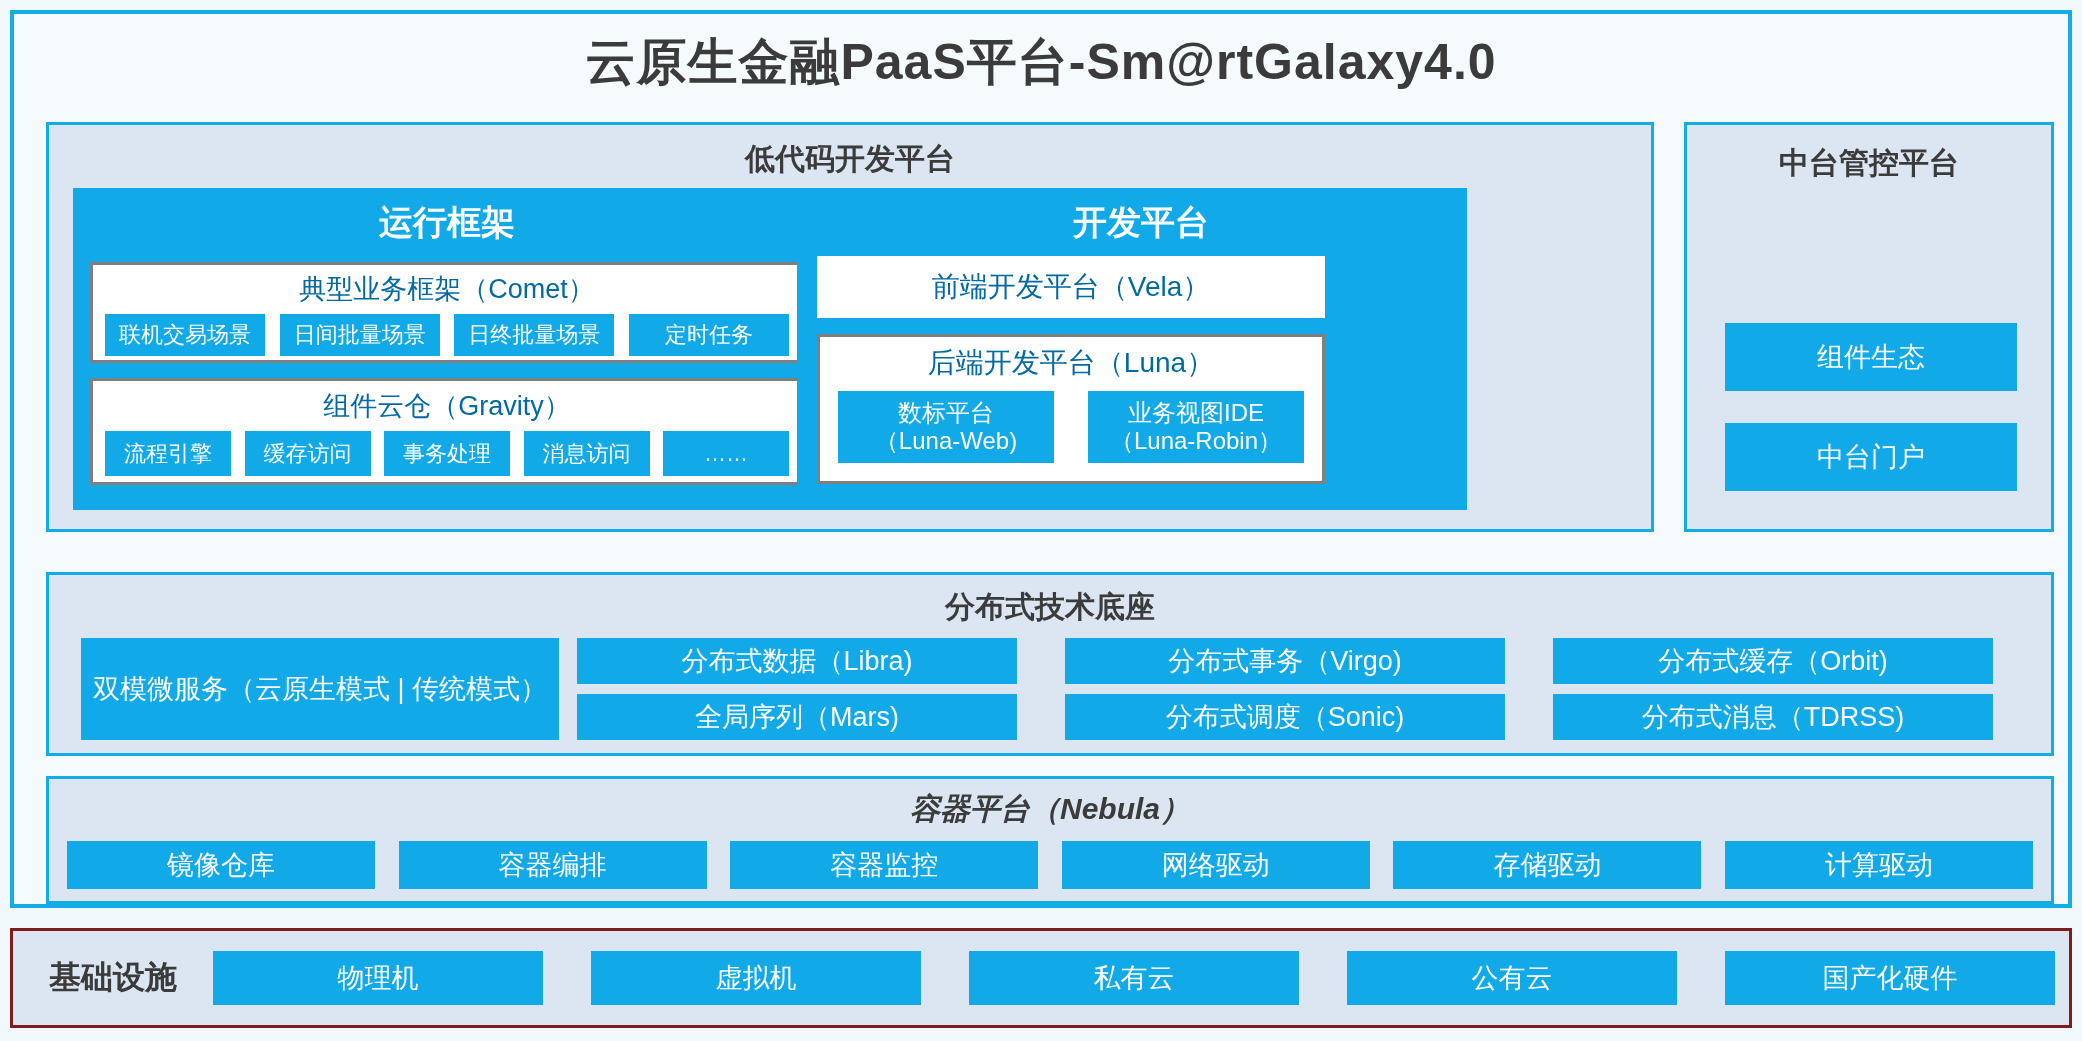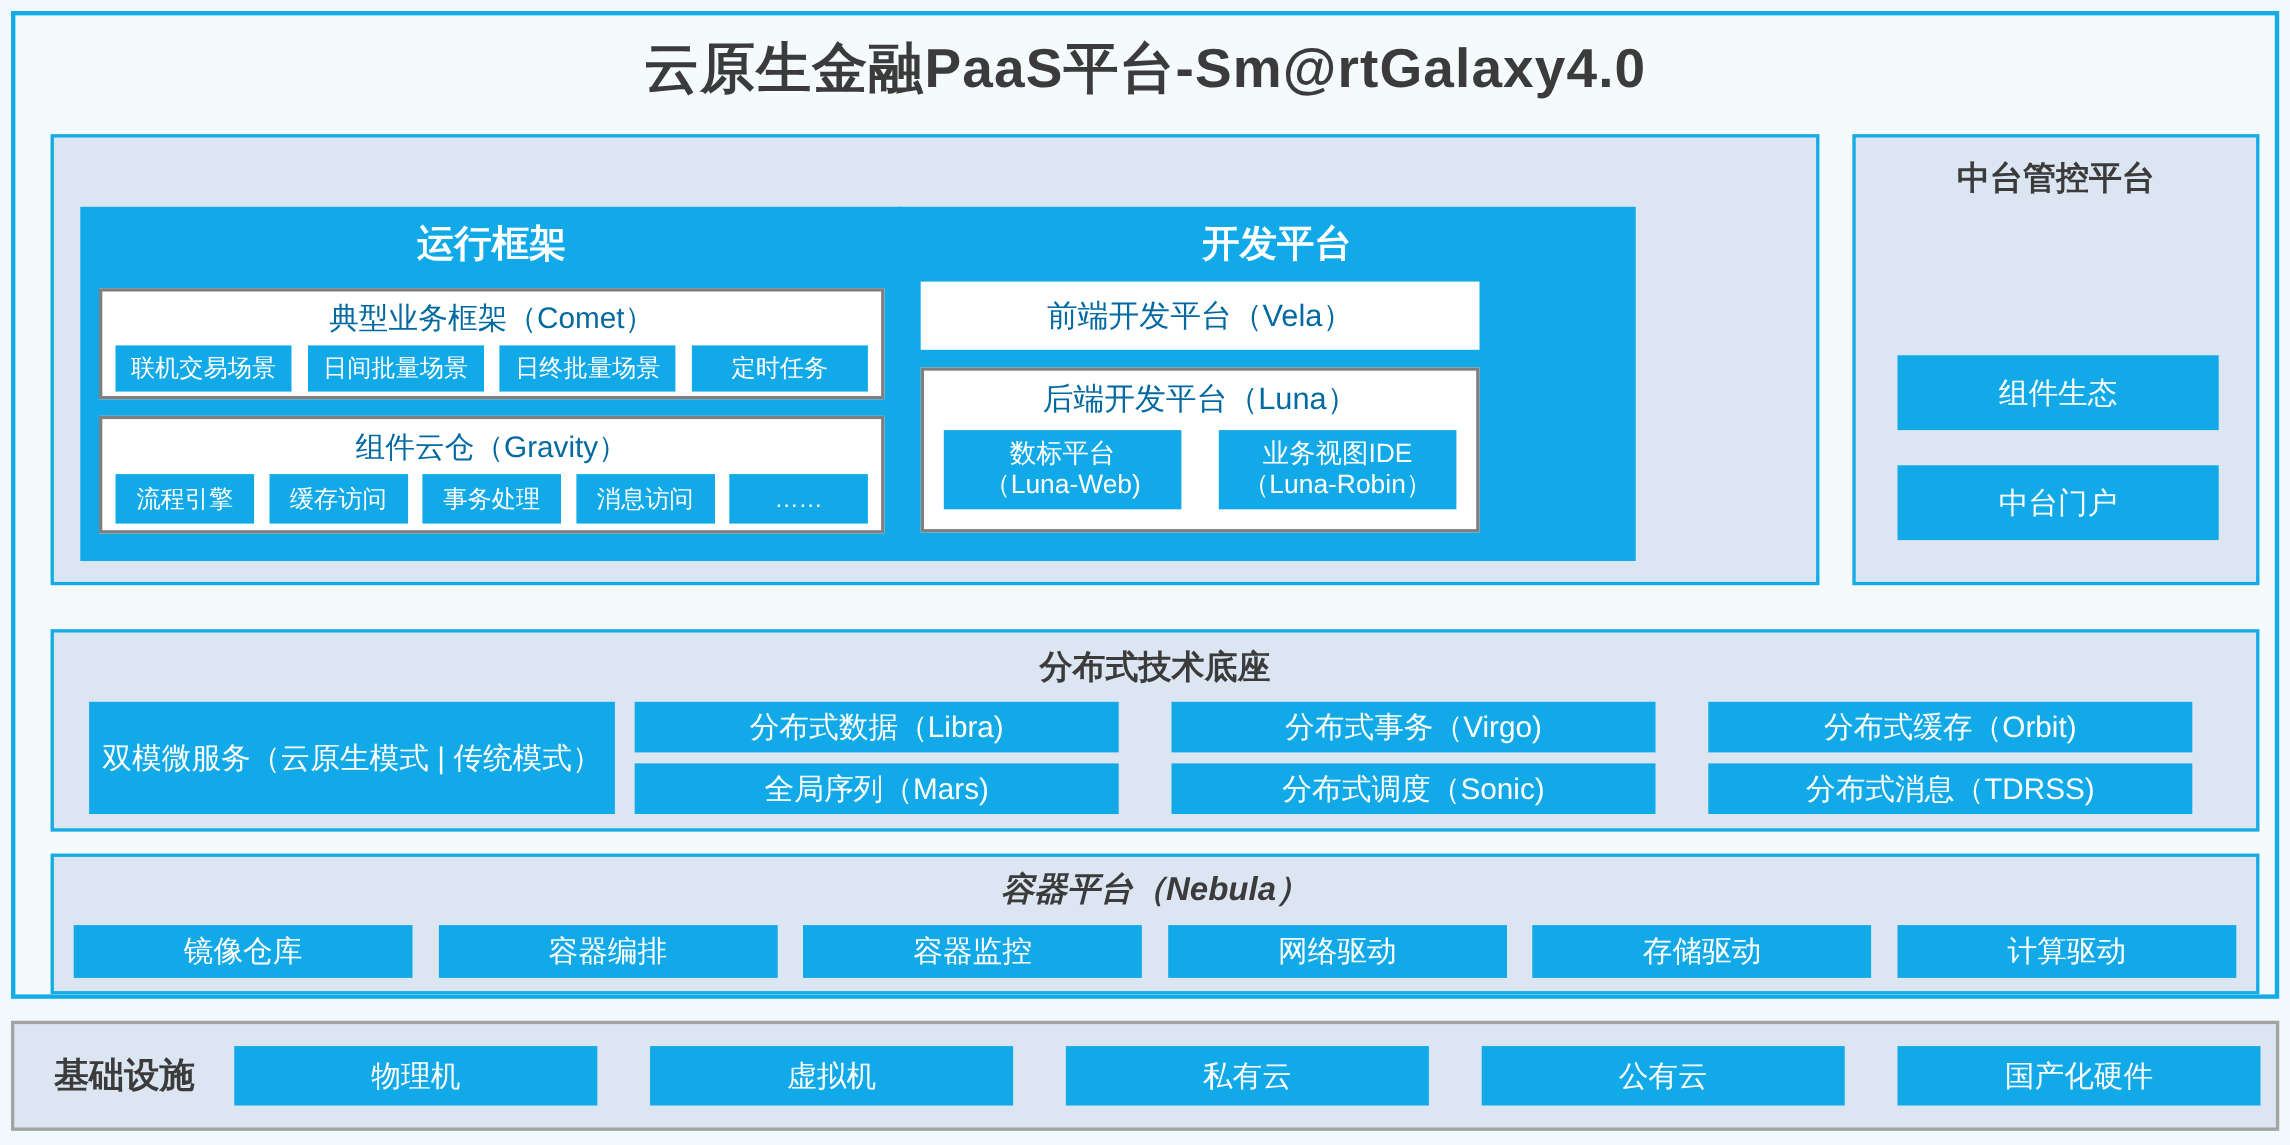"低代码开发平台" div.group-title { html: none -> <div>低代码开发平台</div> }
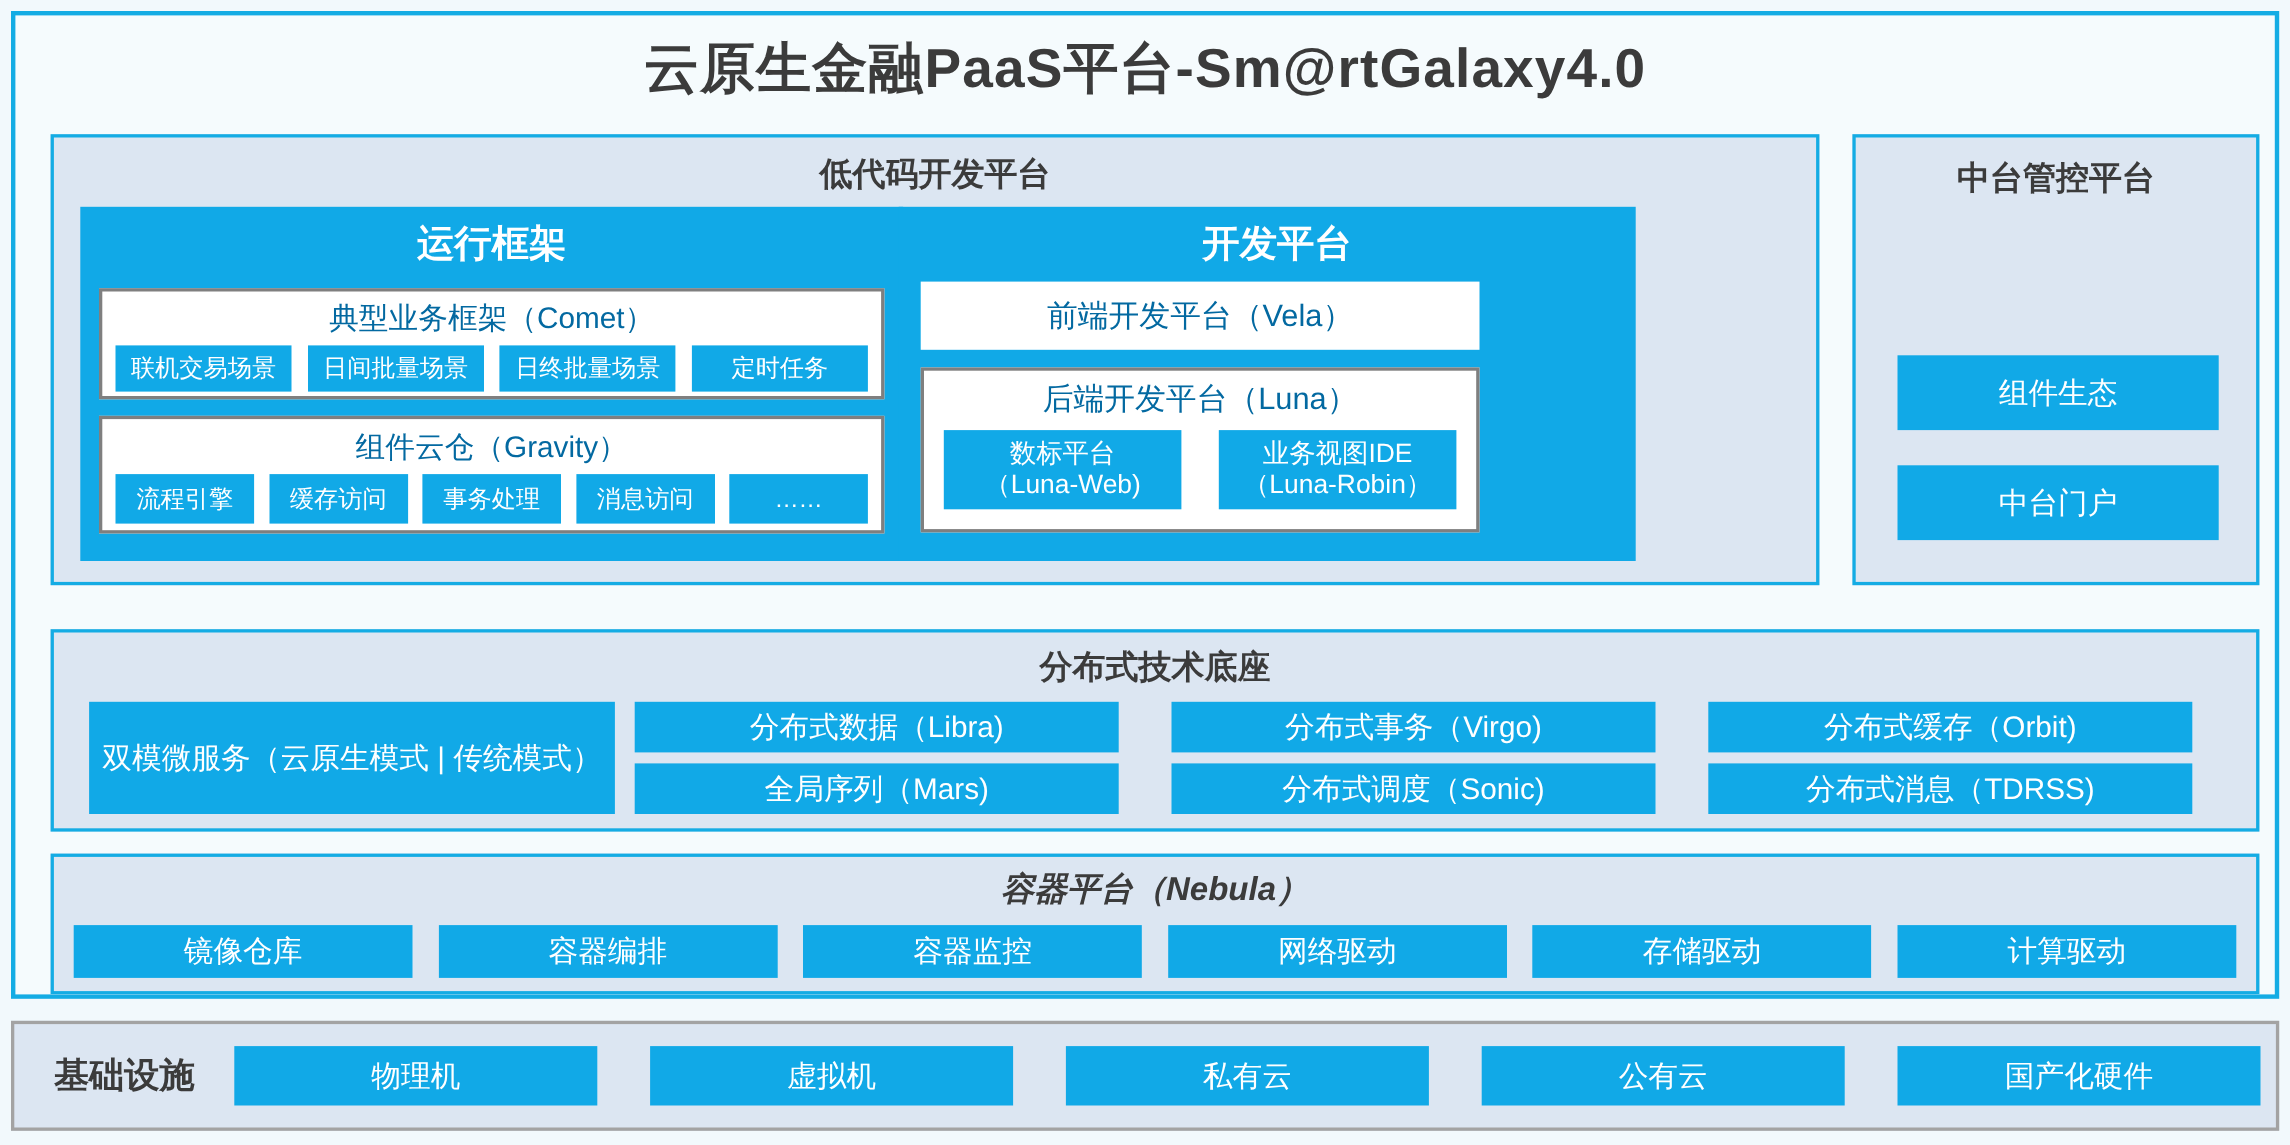"开发平台" #dev-platform { left: 768px -> 748px }
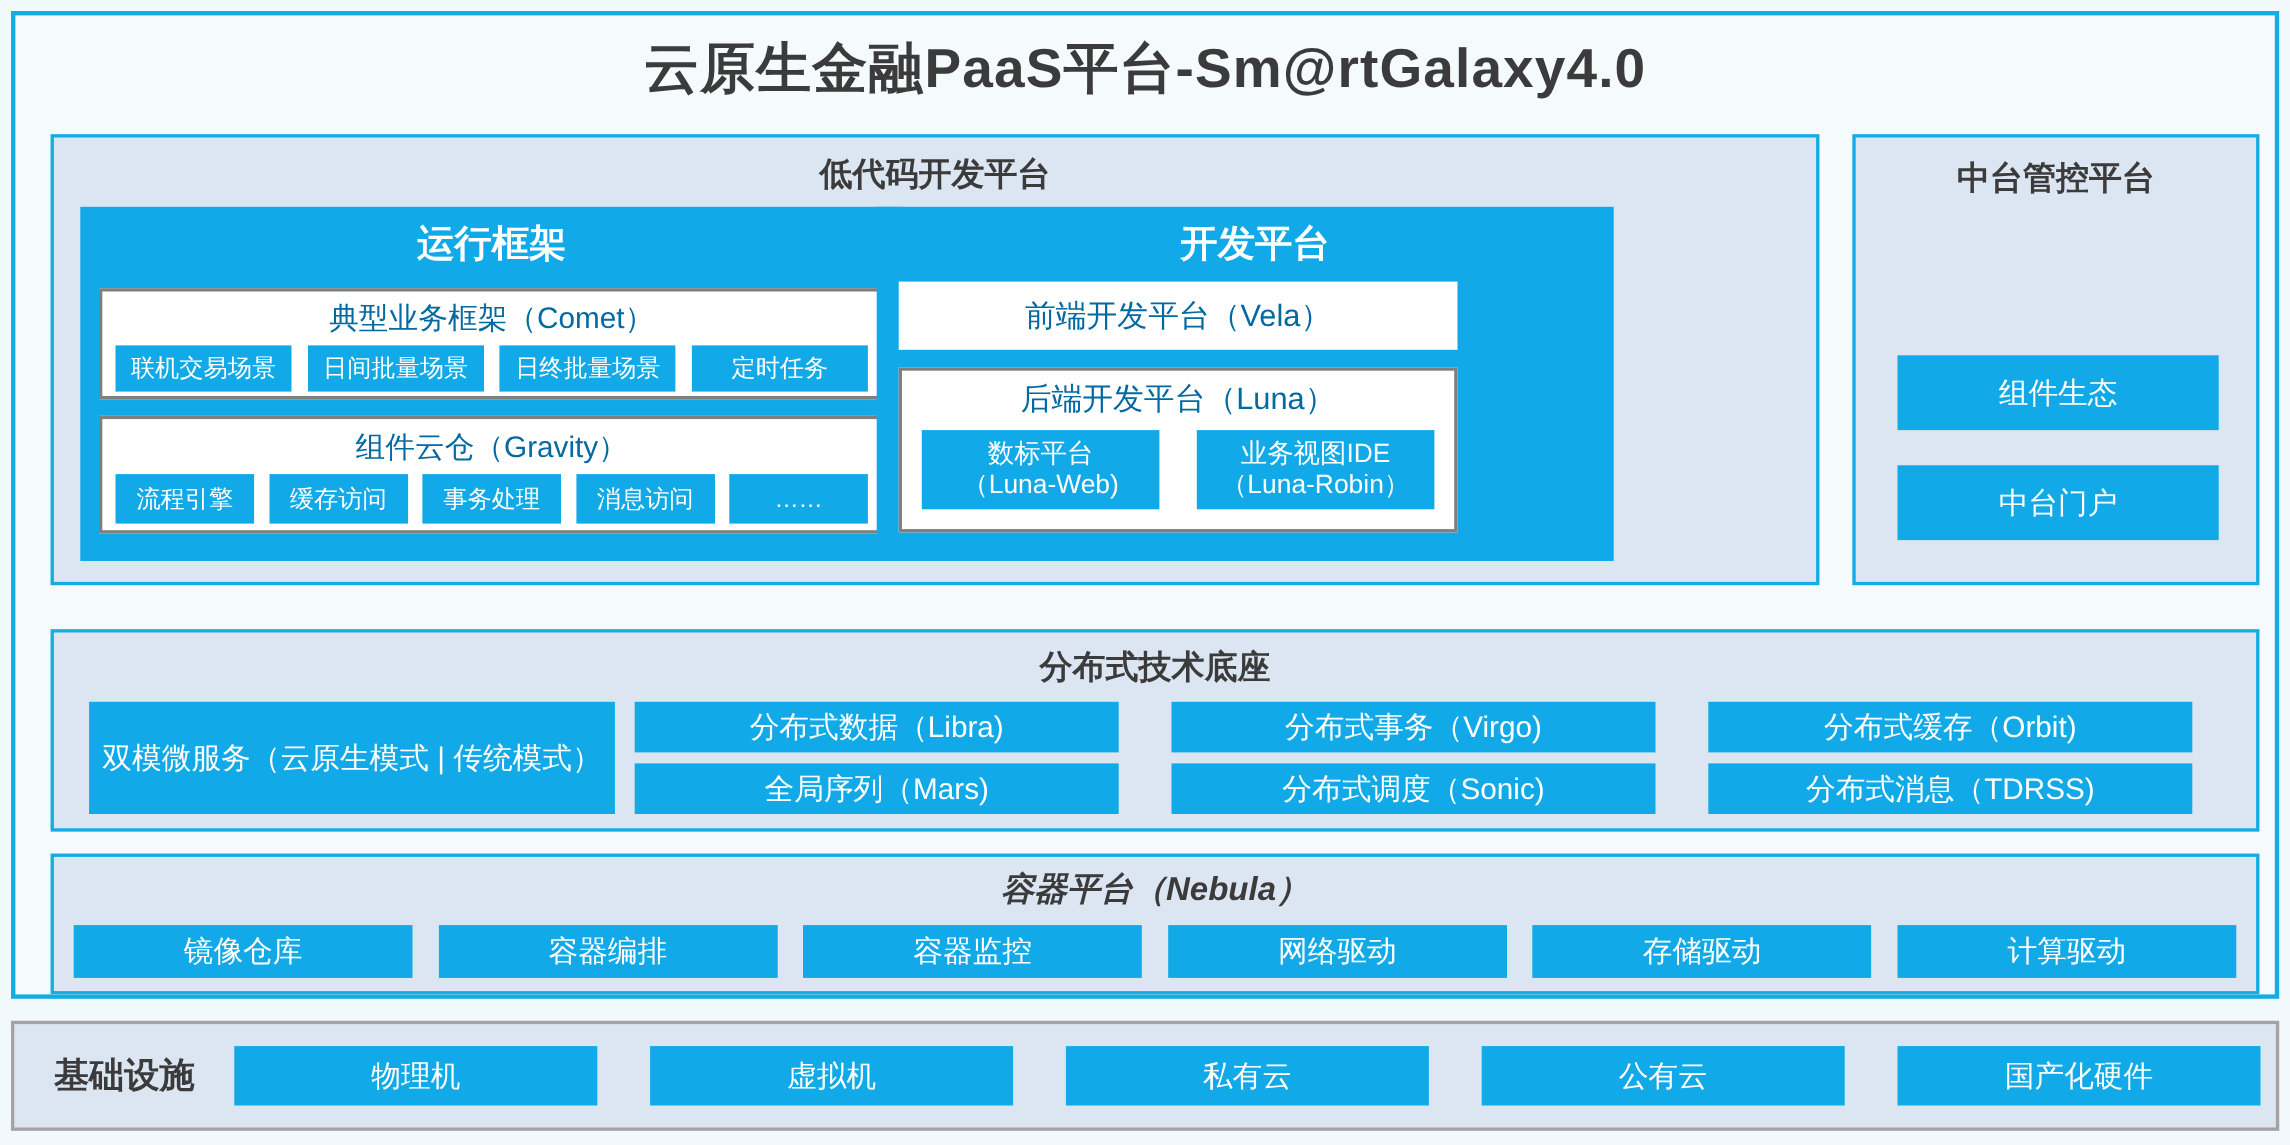"基础设施" #infra-panel { border: 3px solid #a3a3a3 -> 3px solid #7f1d1d }
